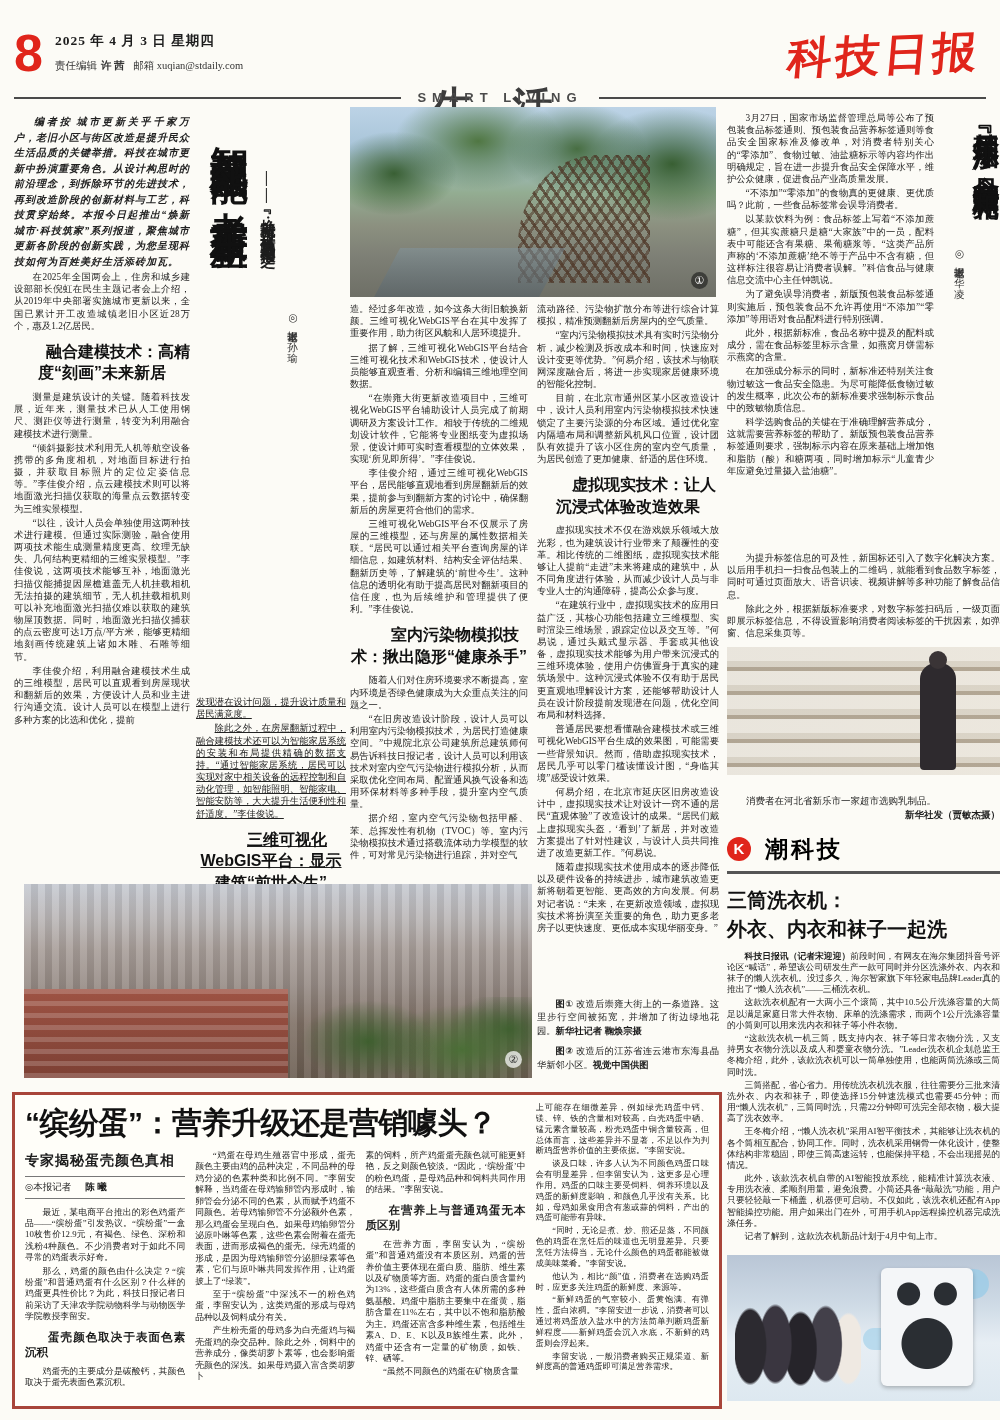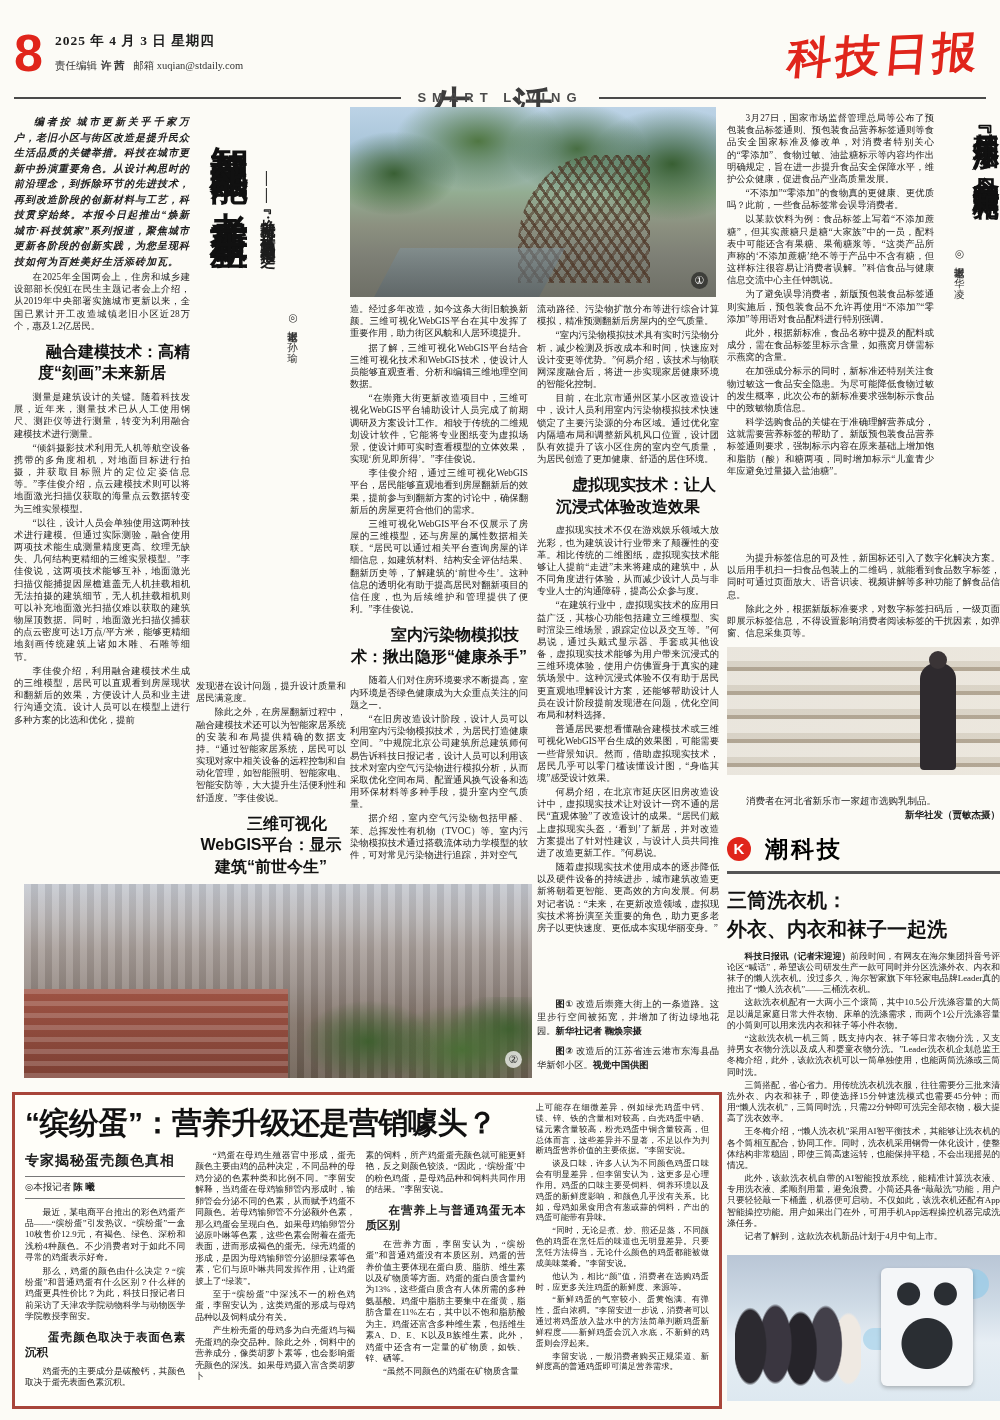"发现潜在设计问题，提升设计质量和居民满意度。" #col2 { text-decoration: none -> underline; top: 680px -> 696px }
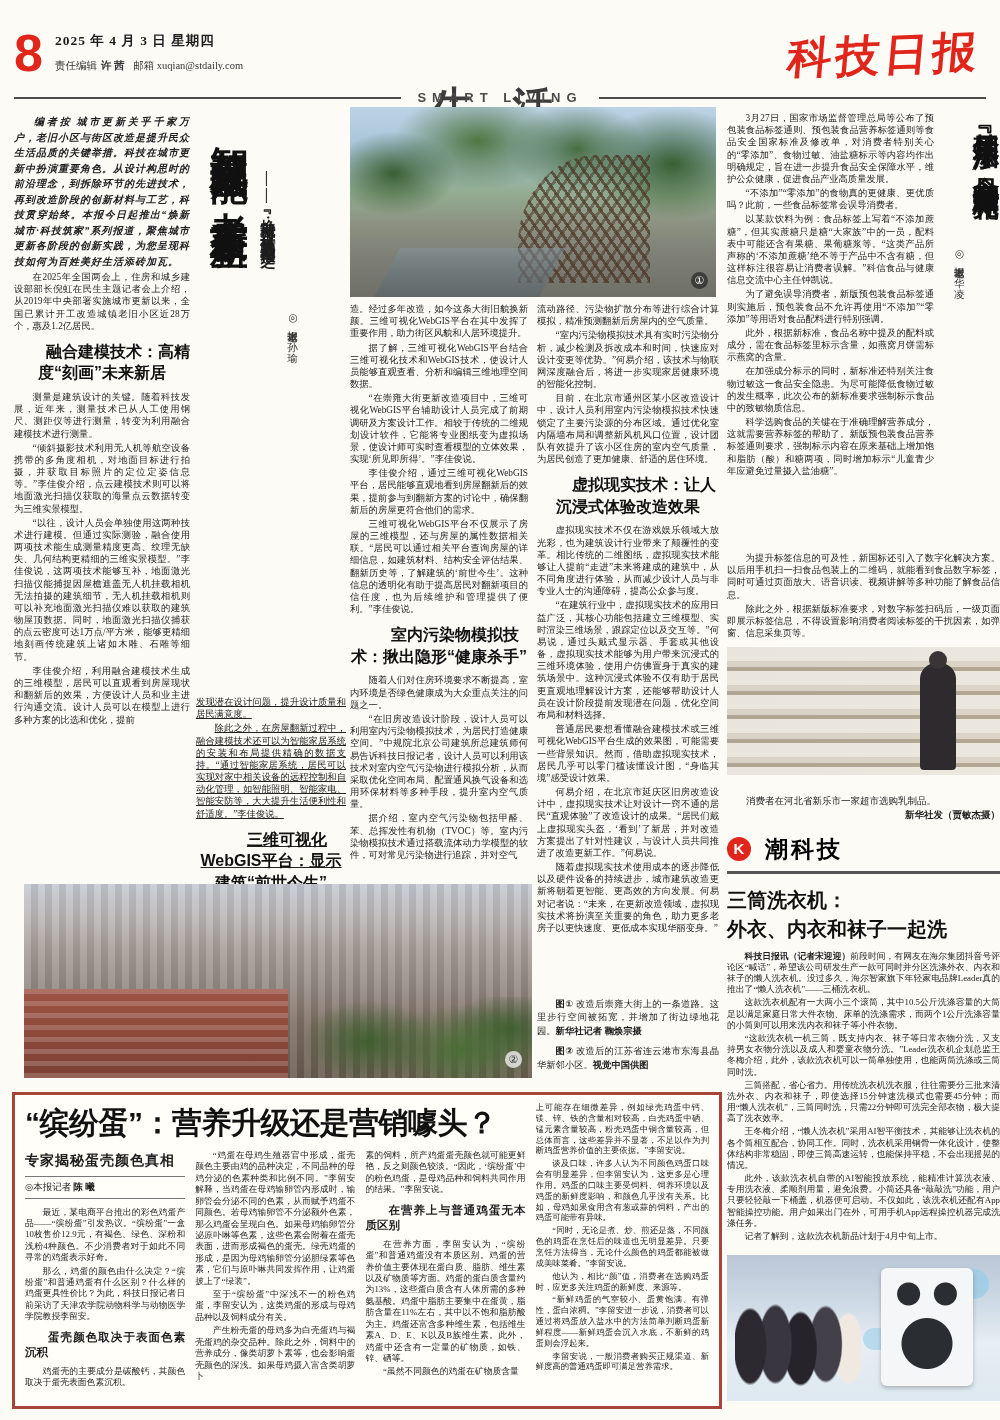"陈 曦" .egg-by b { margin-left: 2px -> 14px }
